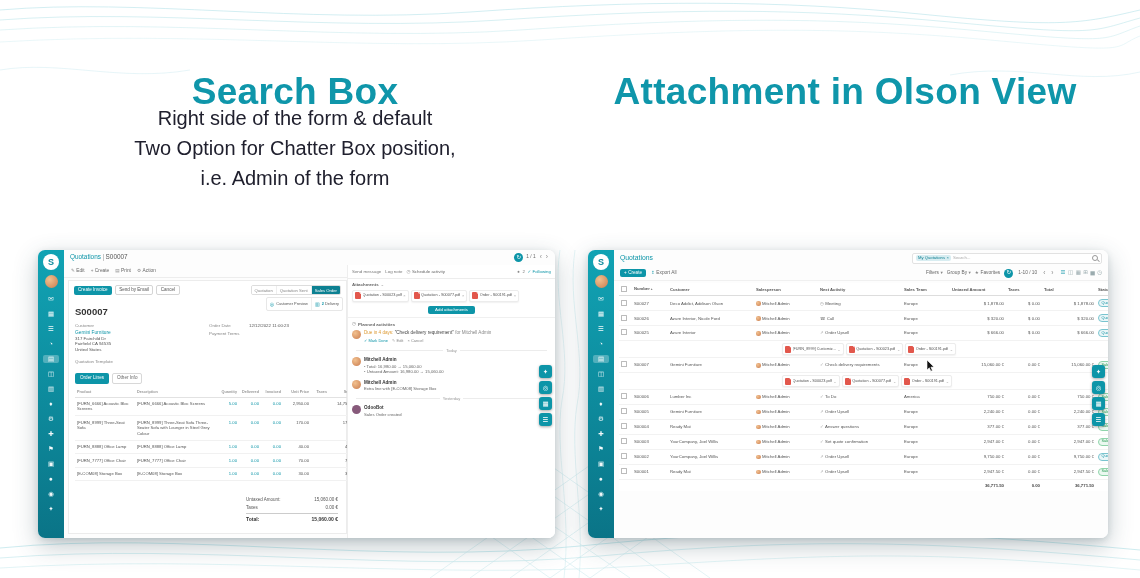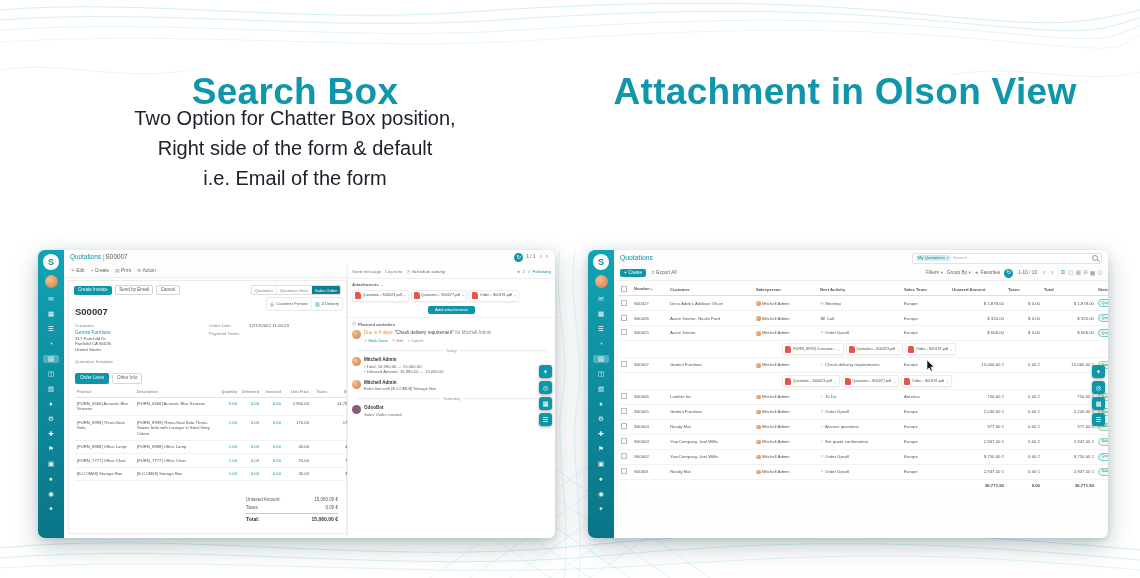"Two Option for Chatter Box" div { order: before "Right side of the form" -> after "Right side of the form" }
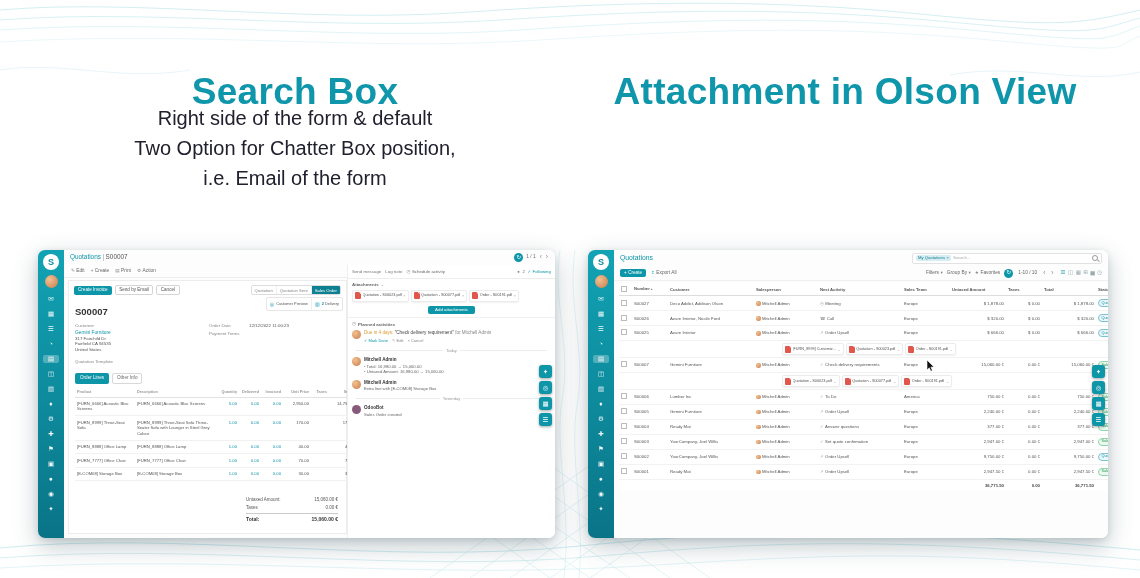"i.e. Email of the form" div { text: Email -> Admin }
